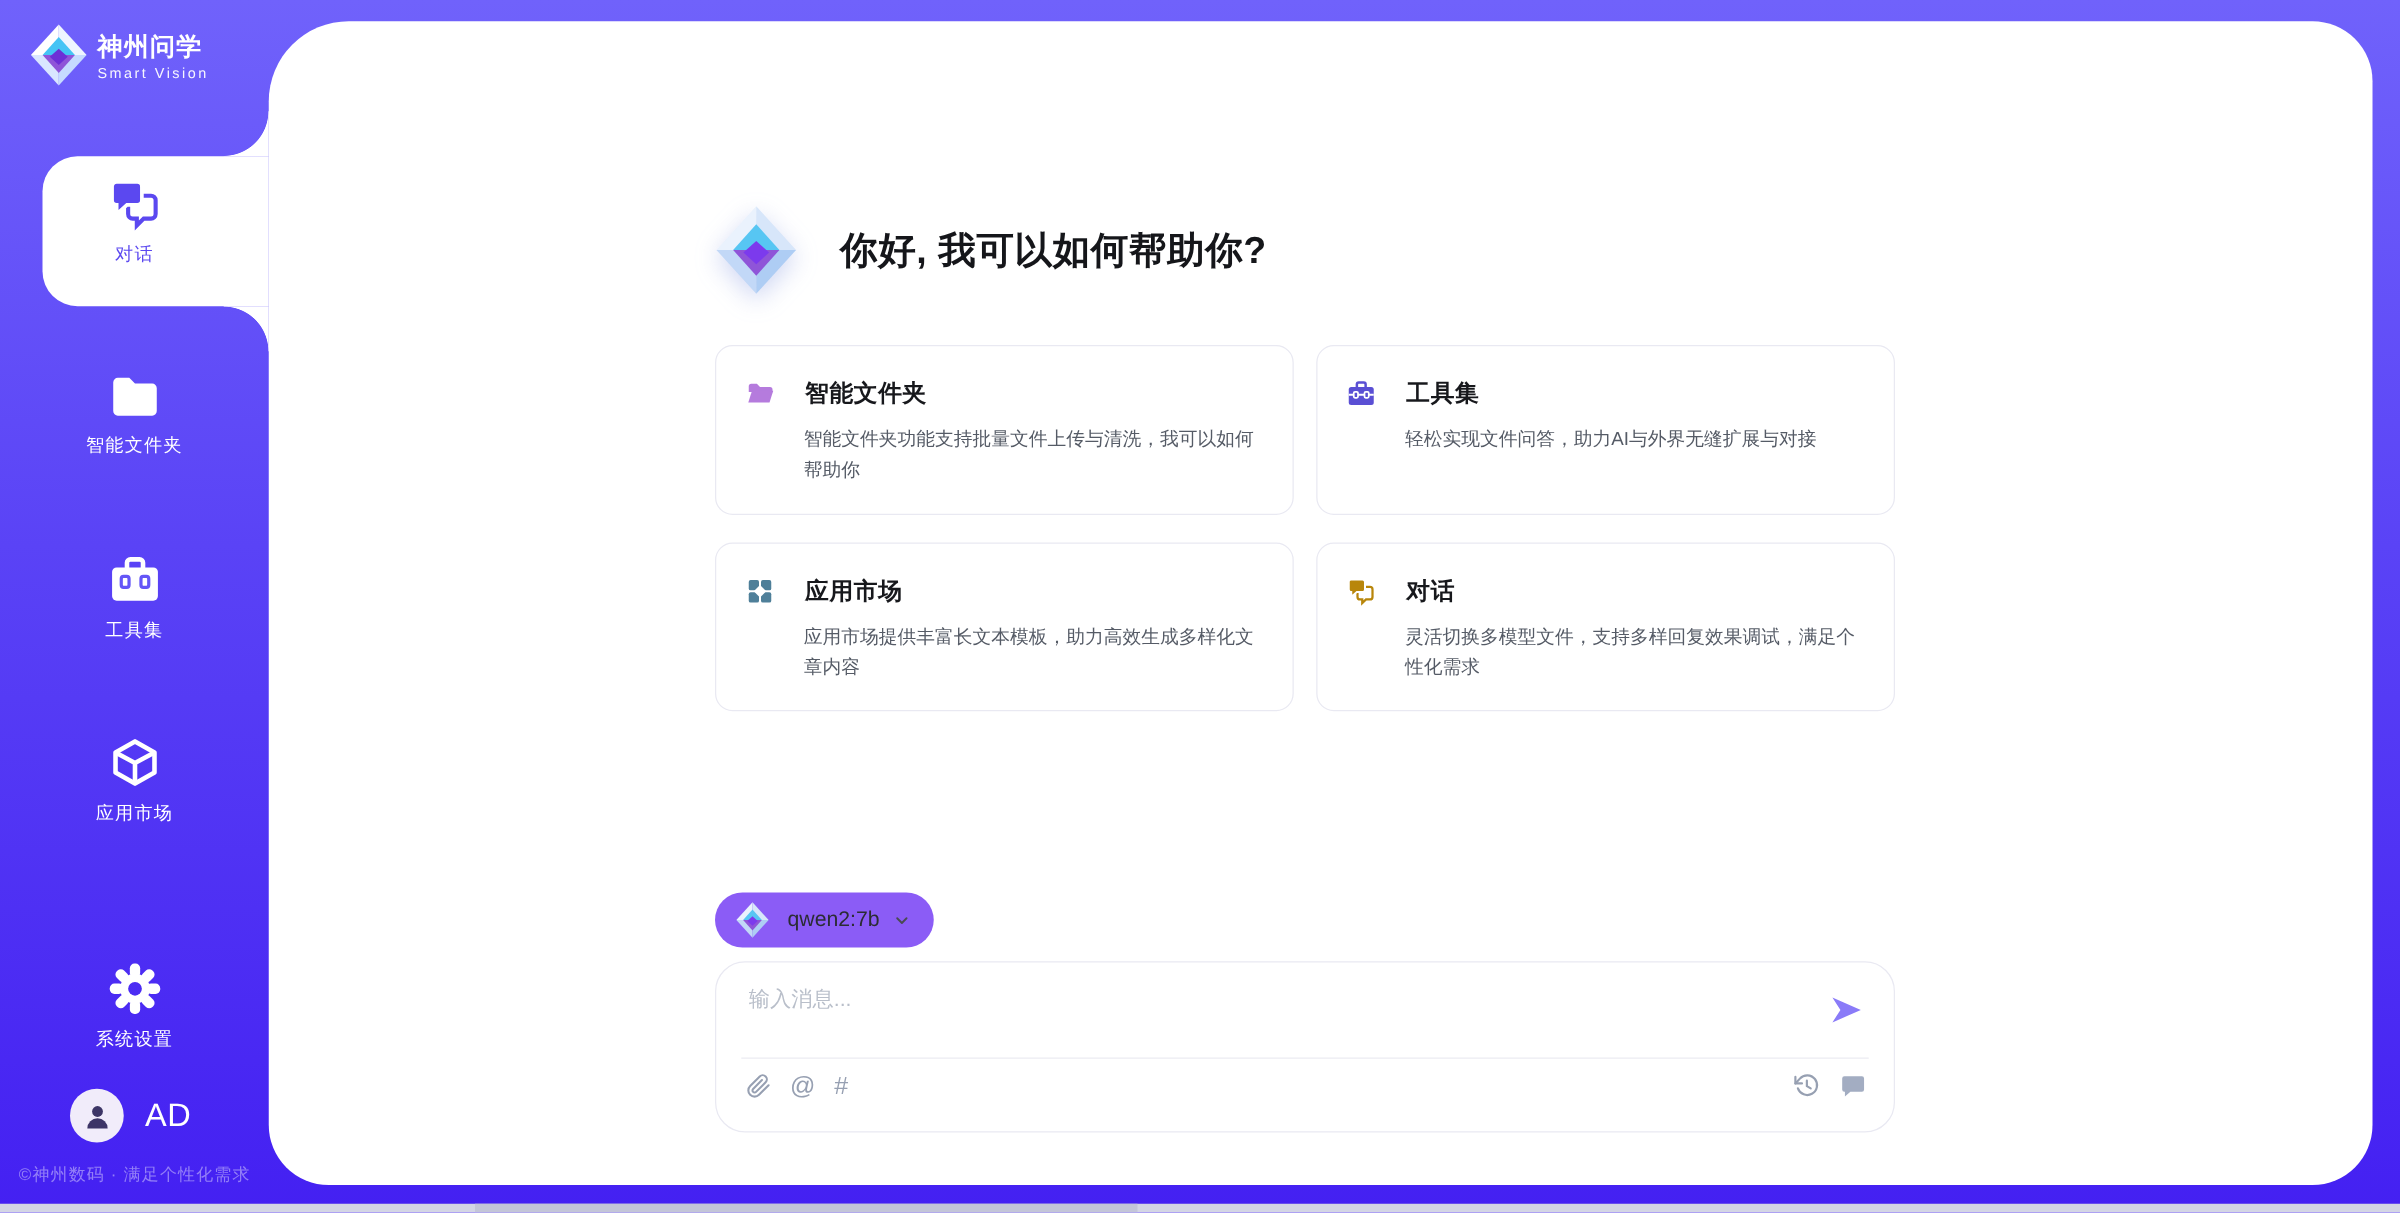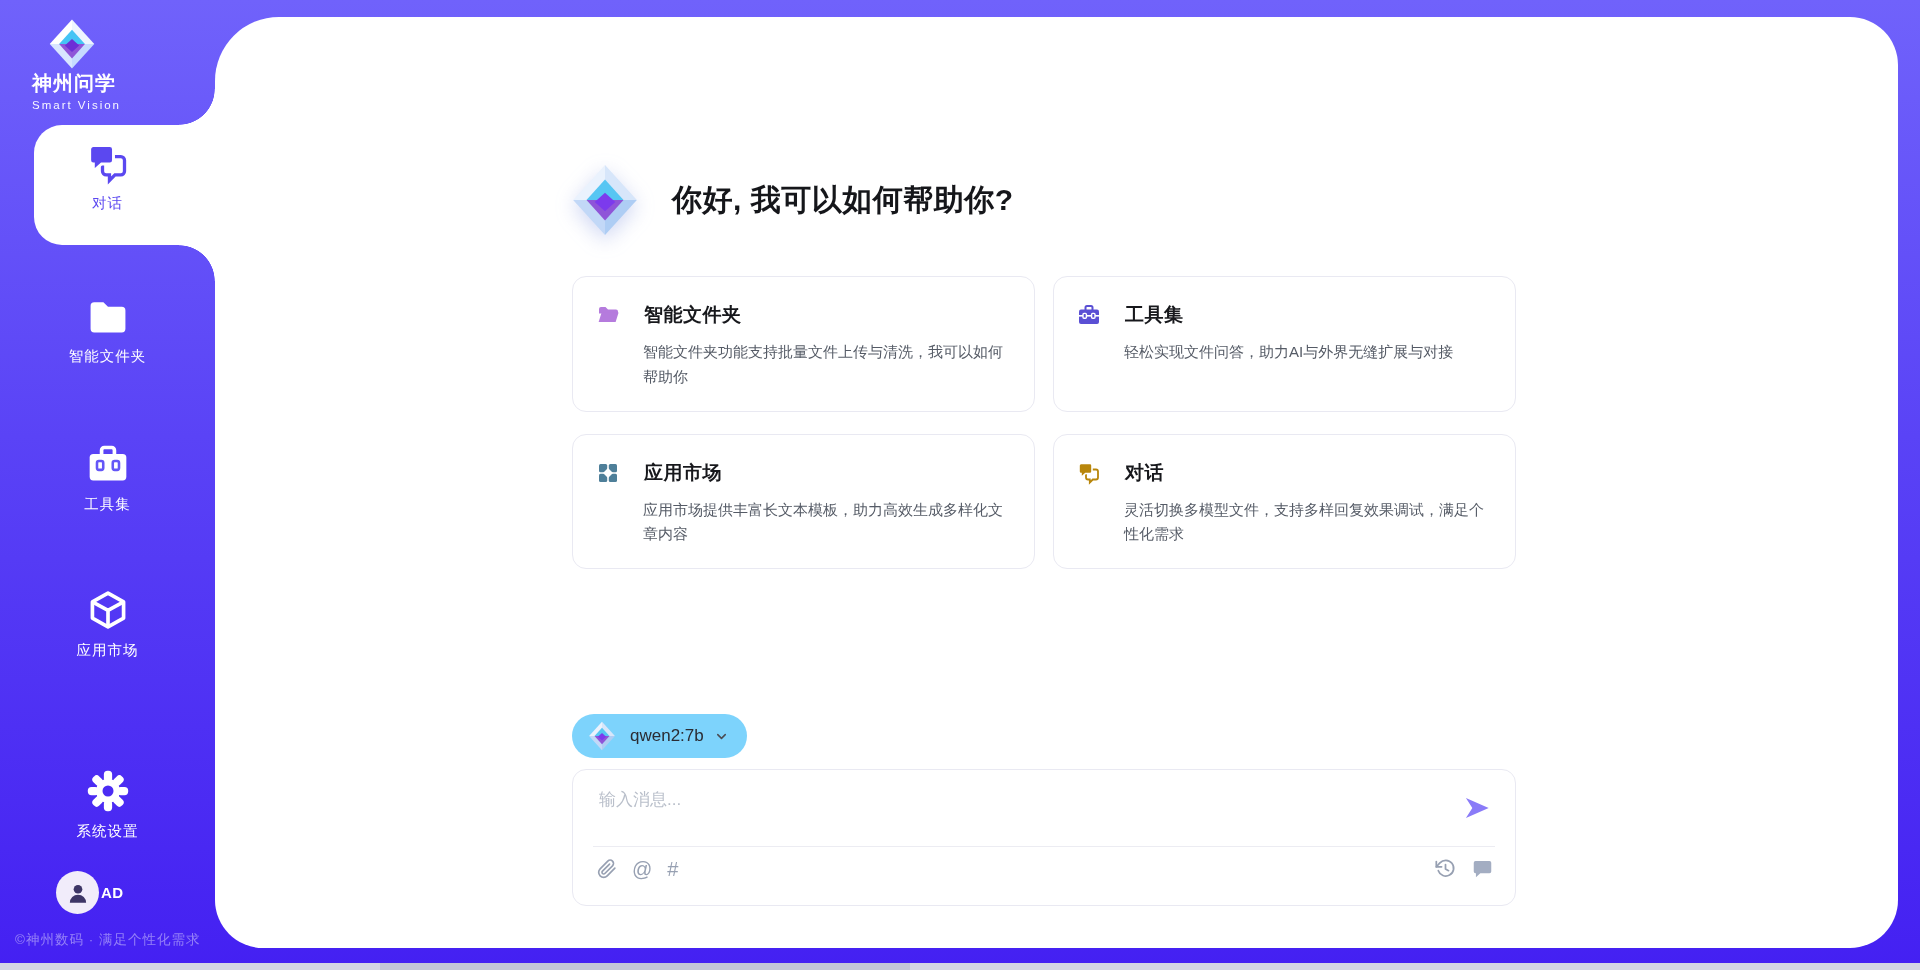"神州问学" .brand { flex-direction: column -> none }
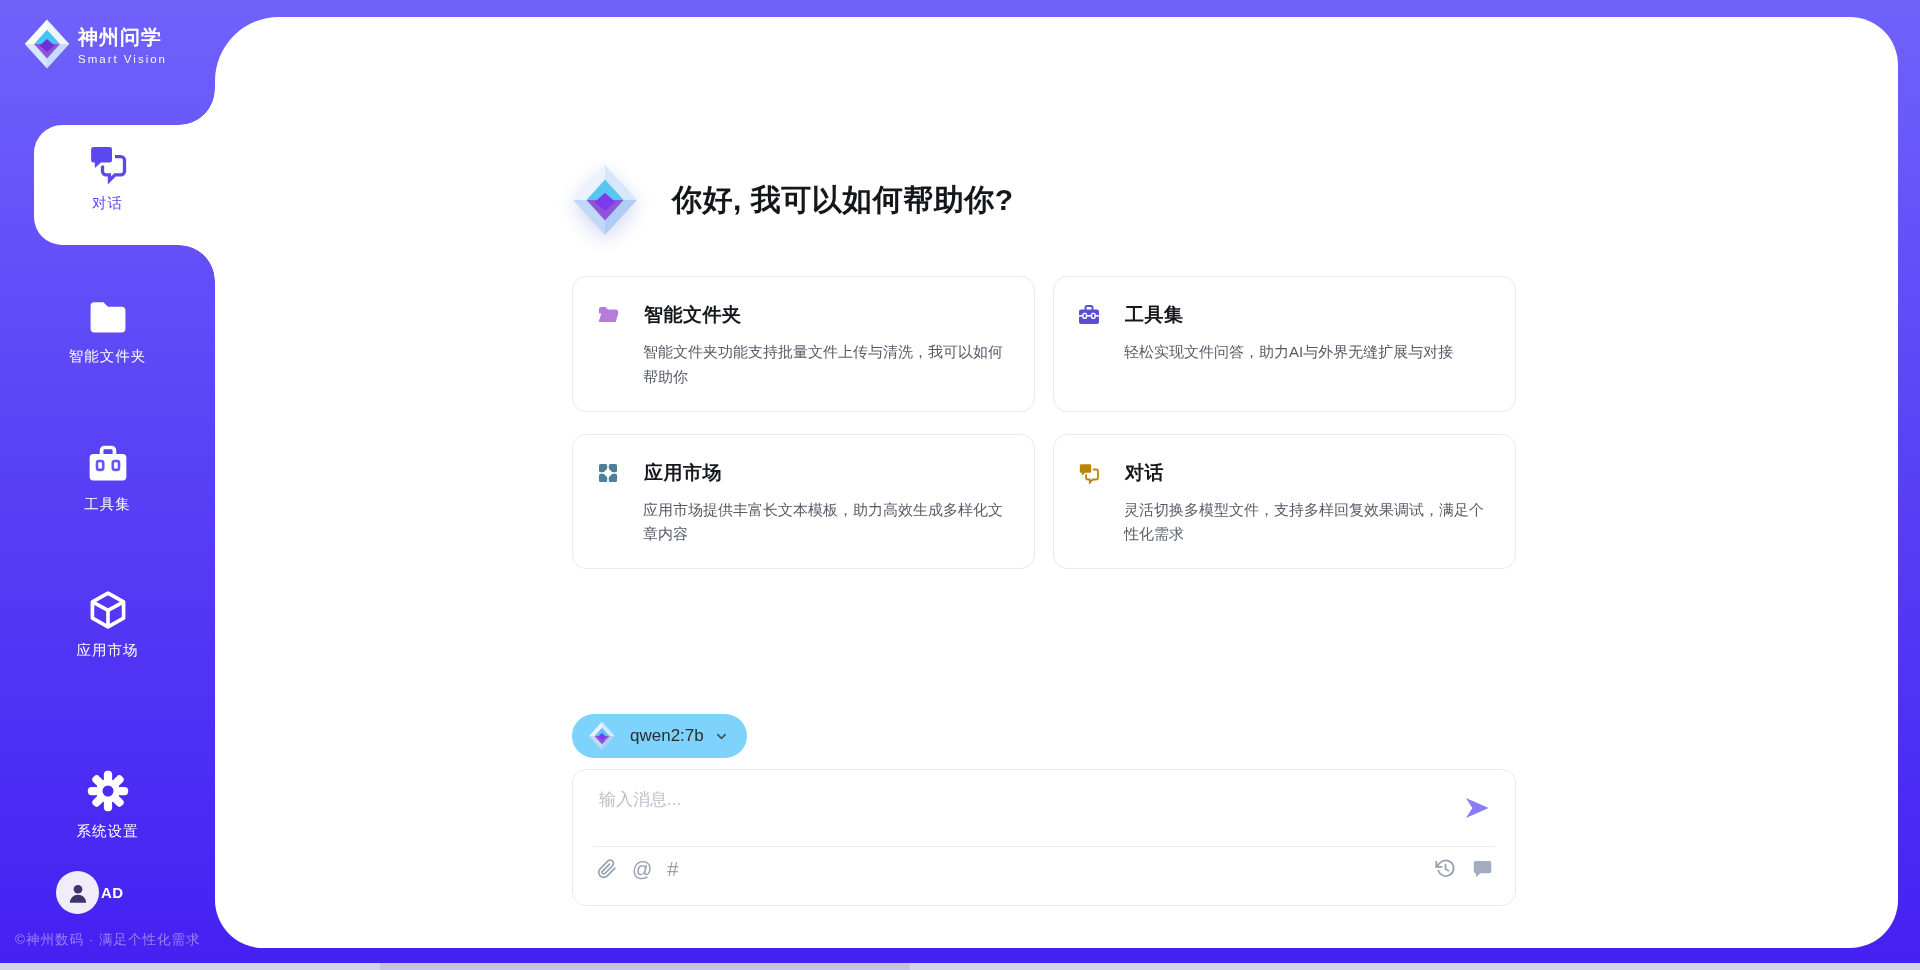"qwen2:7b" .model-pill { background: #7dd3fc -> #8b5cf6 }
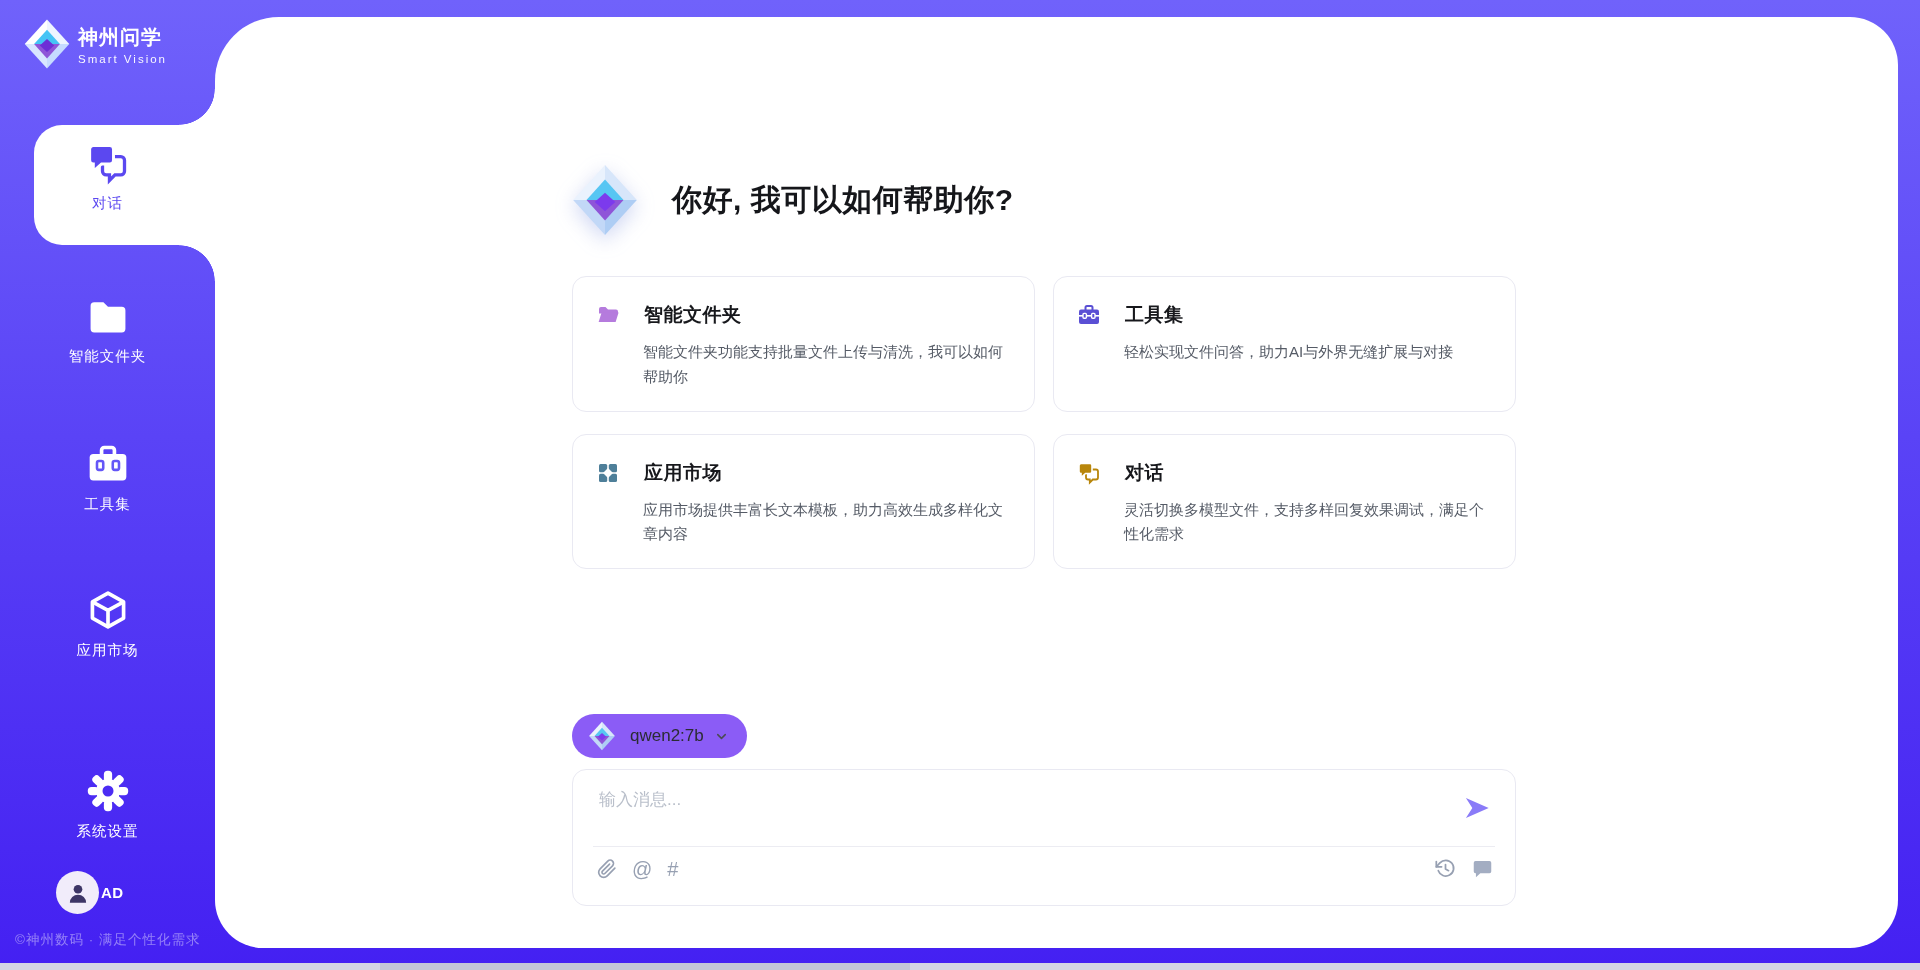"输入消息..." .composer { border-radius: 14px -> 24px }
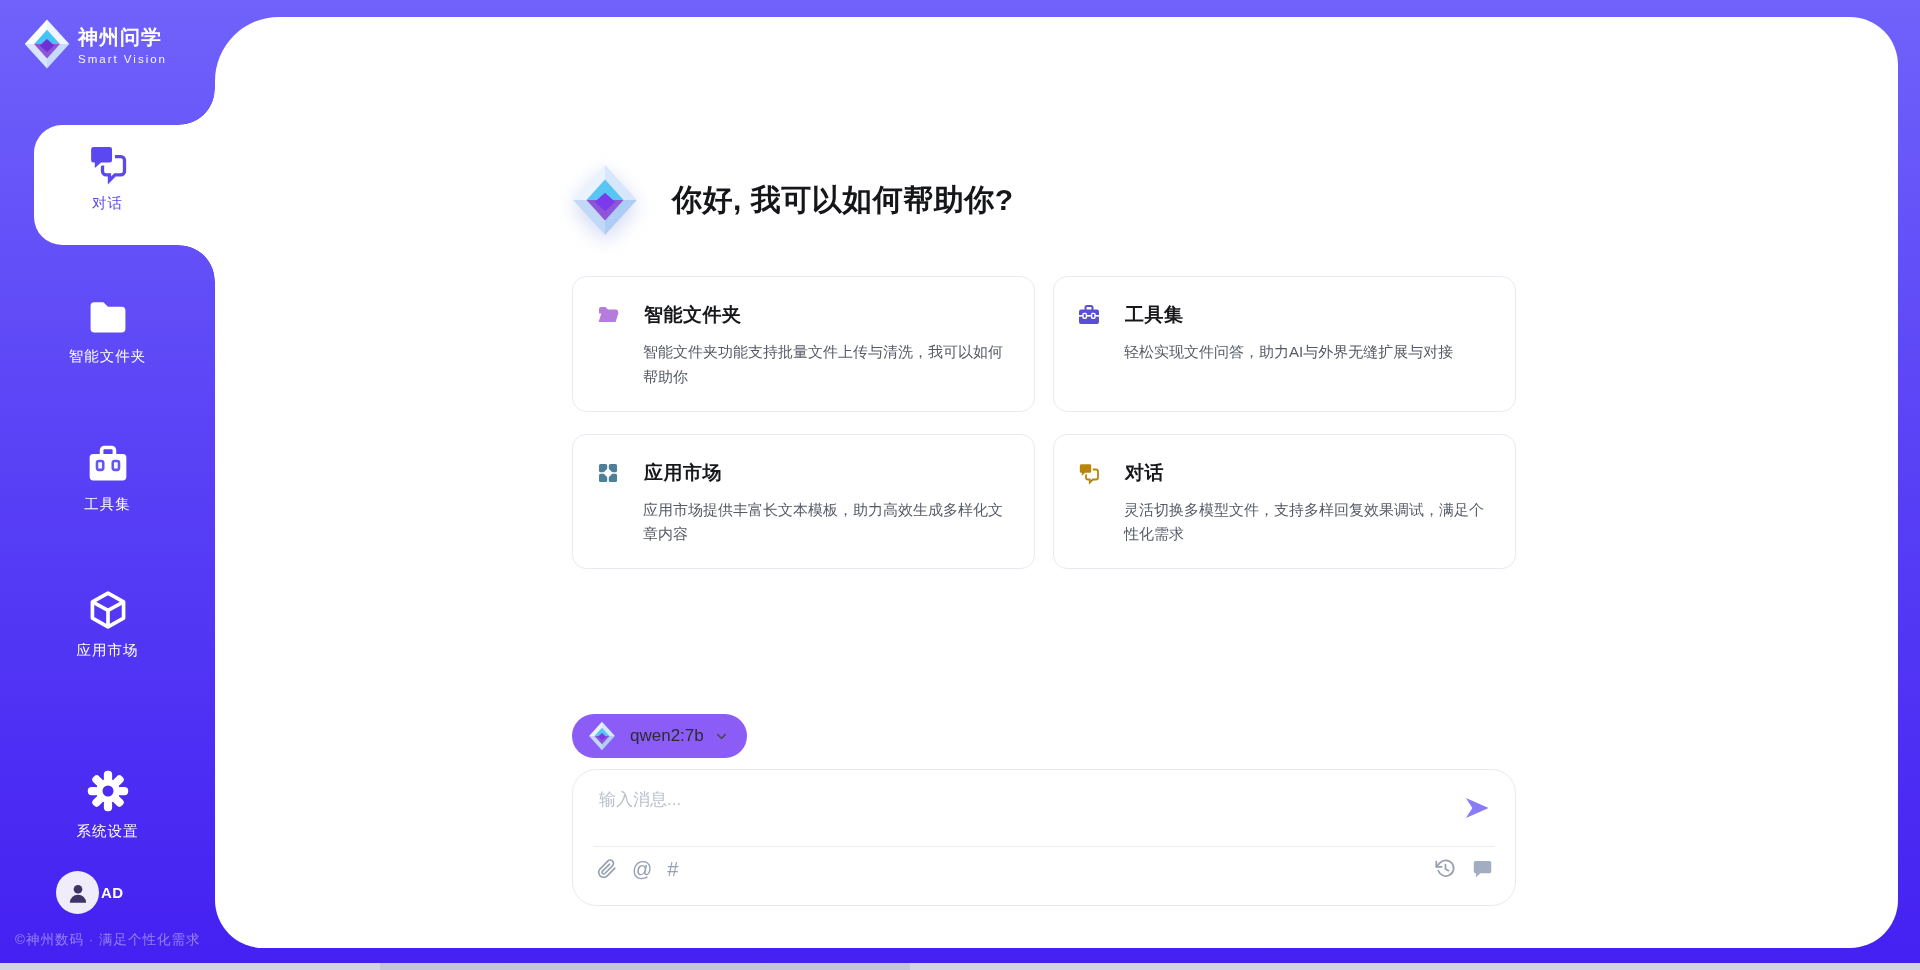"AD" .user-name { font-size: 15px -> 26px; font-weight: bold -> none; margin-left: 2px -> 17px }
